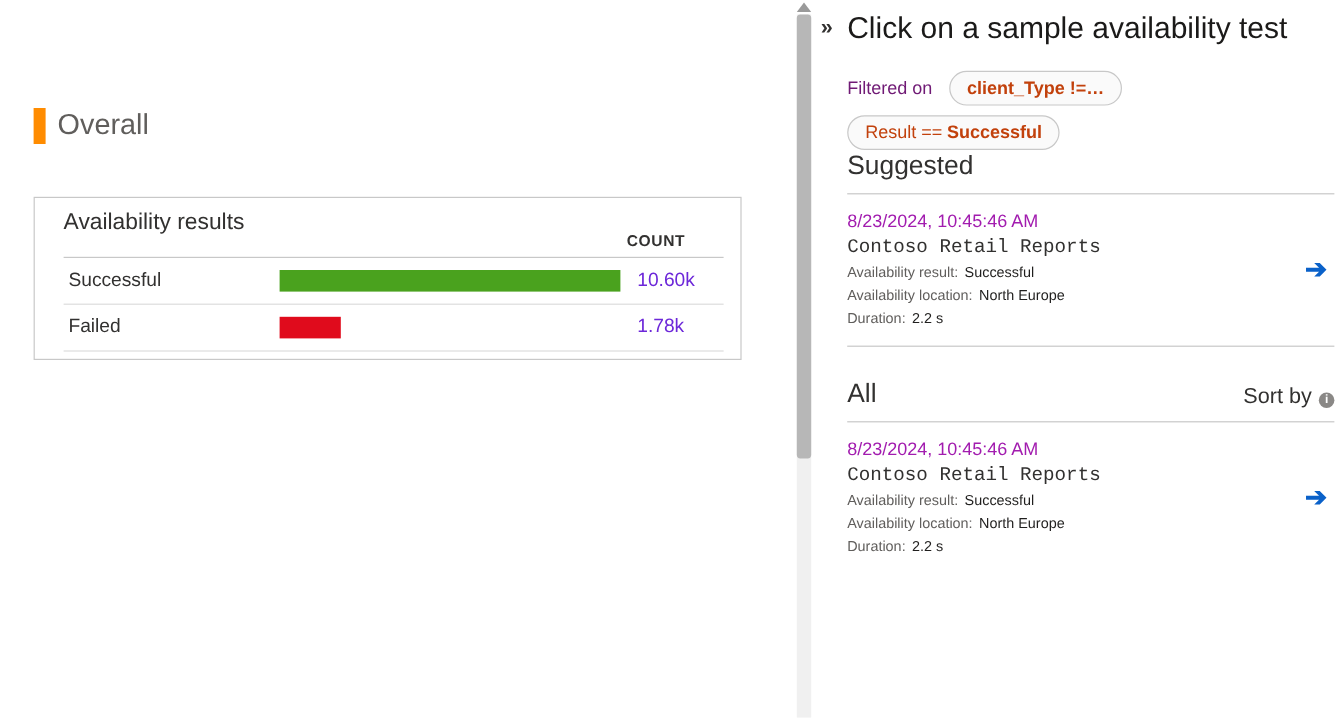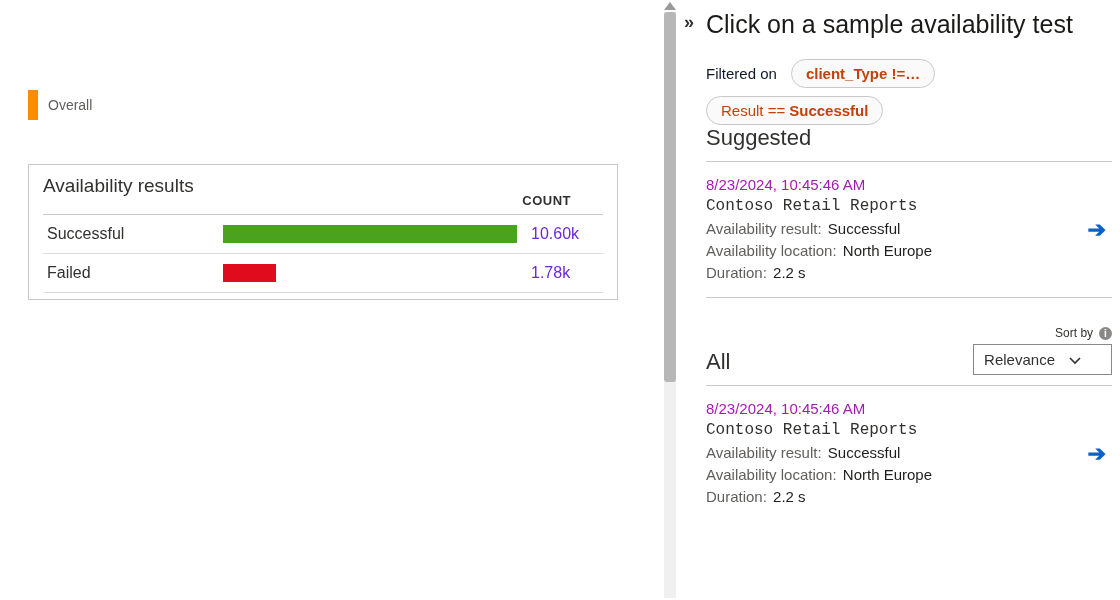"Filtered on" .filter-label { color: #0f172a -> #701a75 }
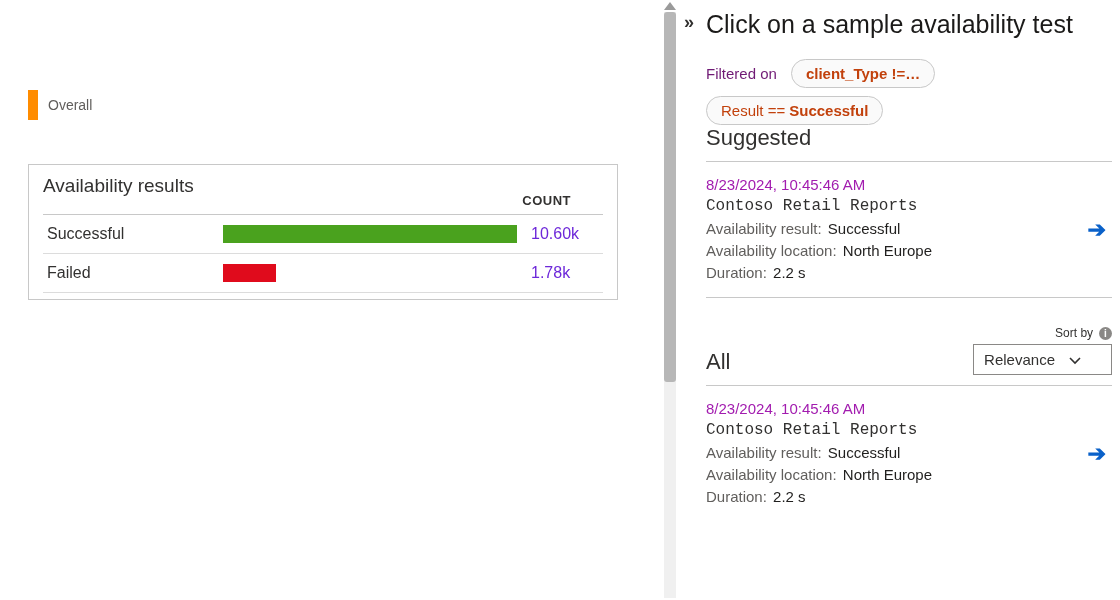"Overall" .overall-label { font-size: 14px -> 24px }
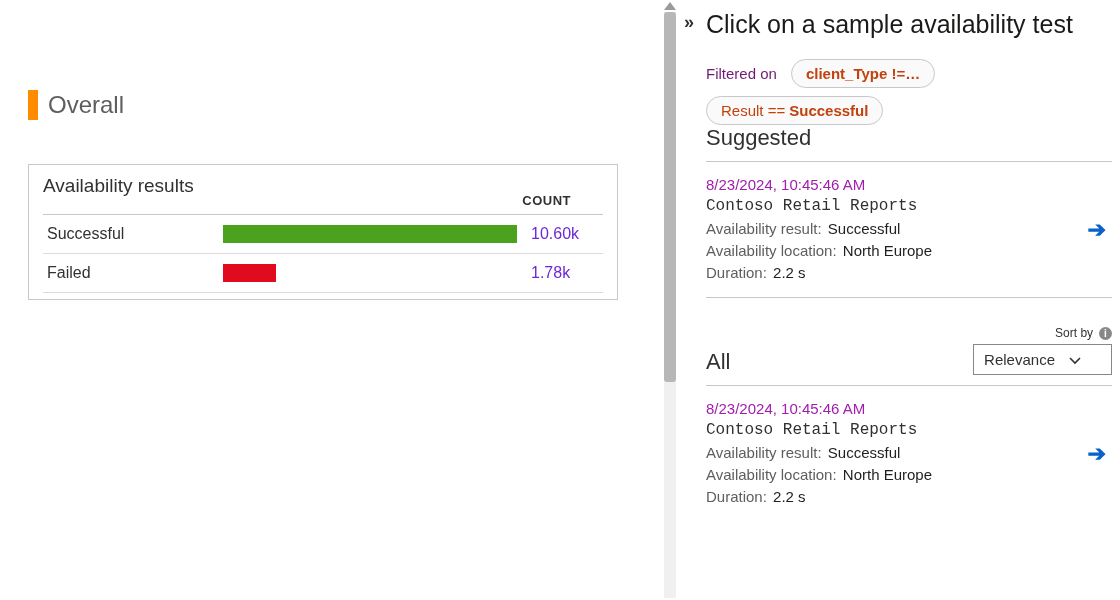"Availability results" .results-card { padding: 10px 14px 6px 14px -> 10px 14px 6px 24px }
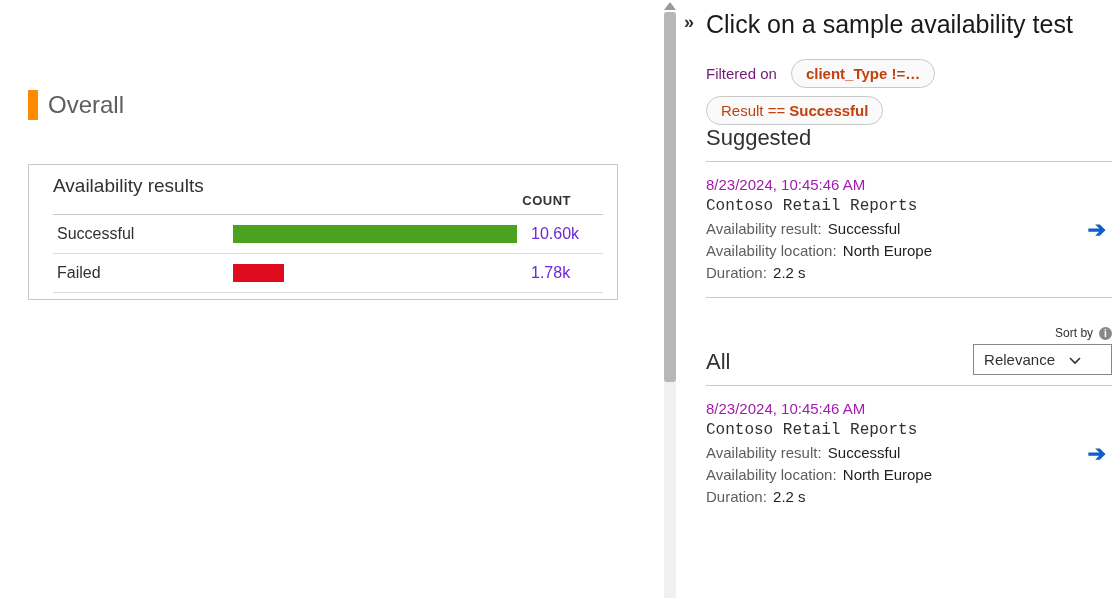"Availability result: Successful" .kv { font-size: 15px -> 12px }
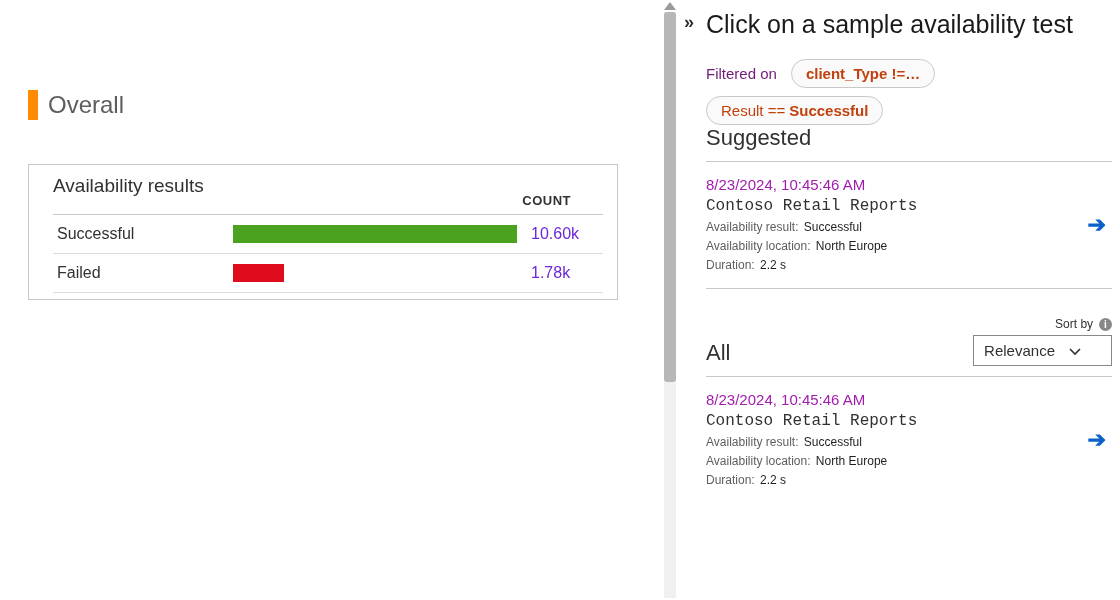"Sort by" .sort-label { font-size: 12px -> 18px }
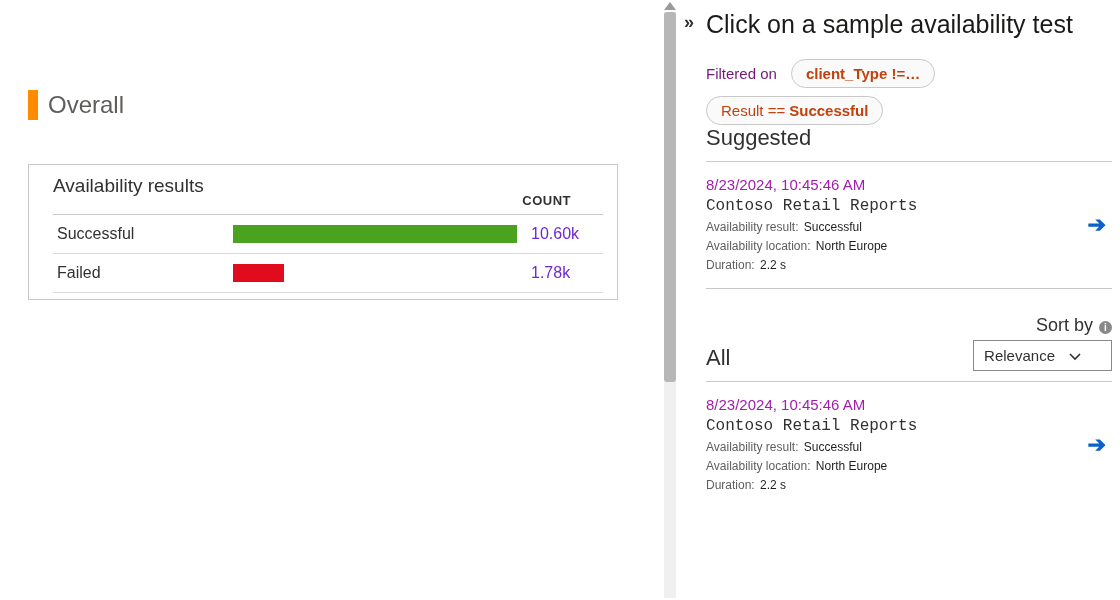"Relevance" div.sort-select { html: <div> <span>Relevance</span> <span> <svg> <path></path> </svg> </span> </div> -> none }
